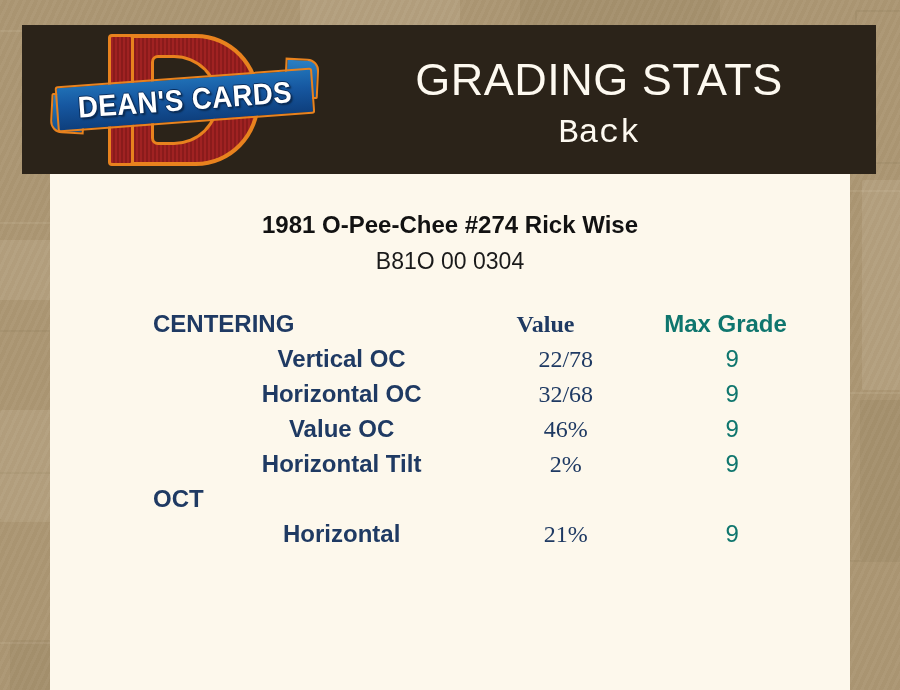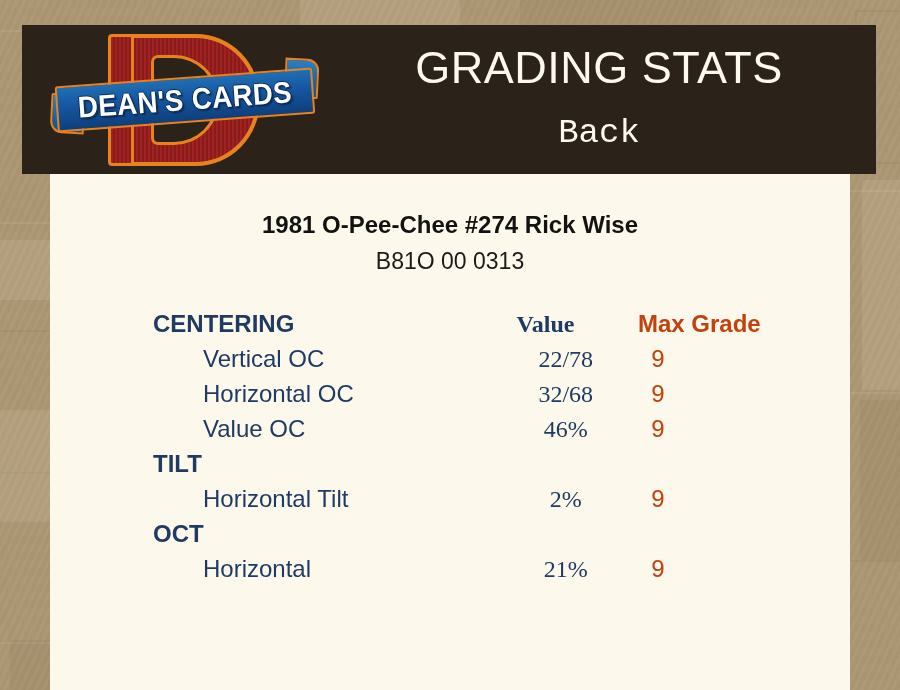"GRADING STATS" #header-title { top: 16px -> 28px }
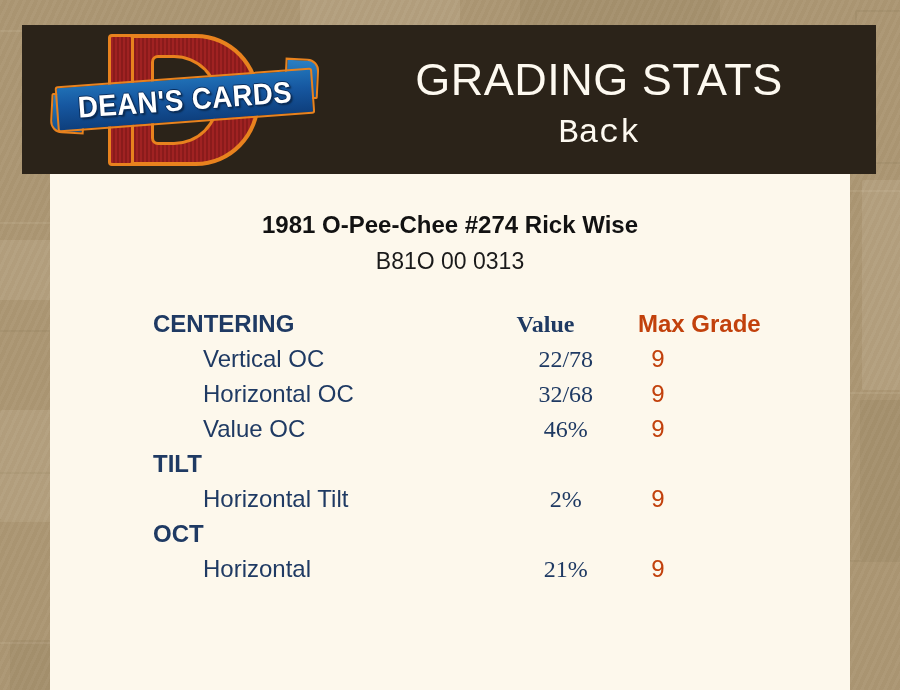"B81O 00 0313" div { text: 0313 -> 0304 }
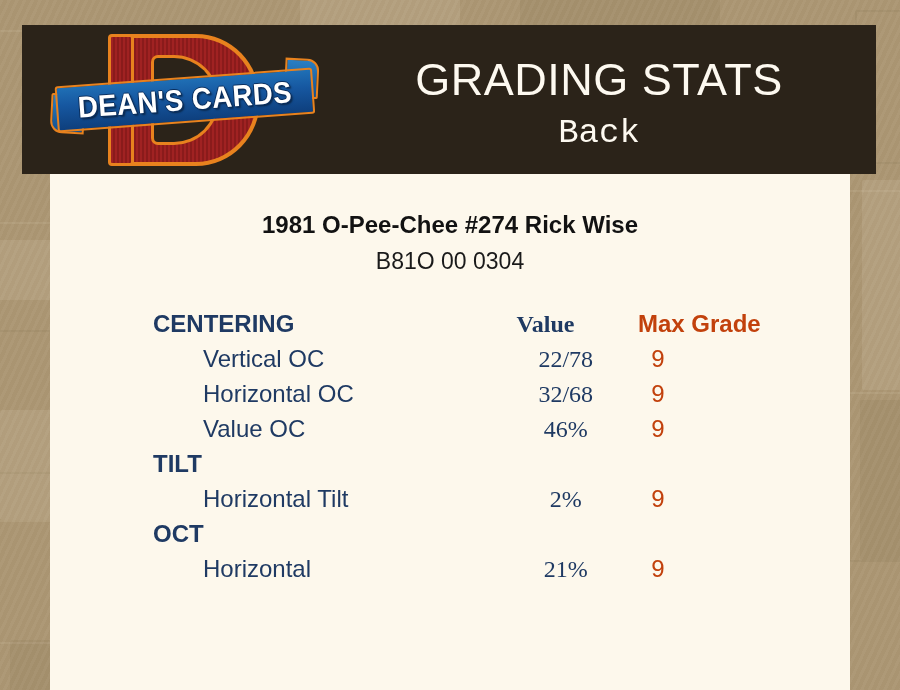"Max Grade" .col-grade { color: #c2410c -> #0f766e; text-align: none -> center }
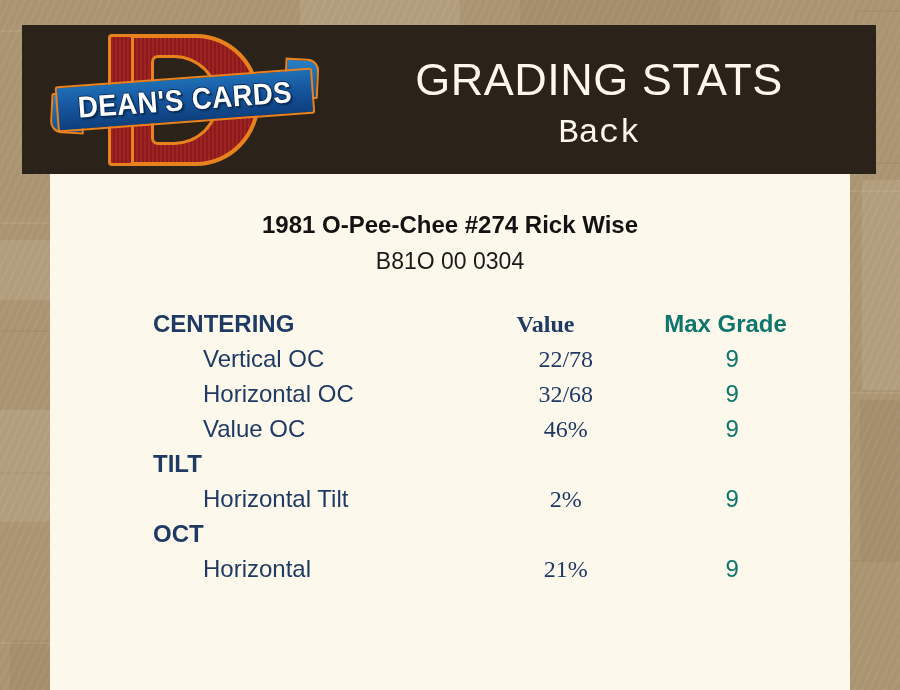"Vertical OC" .stat-row.data-row .col-label { font-weight: normal -> bold; text-align: none -> center }
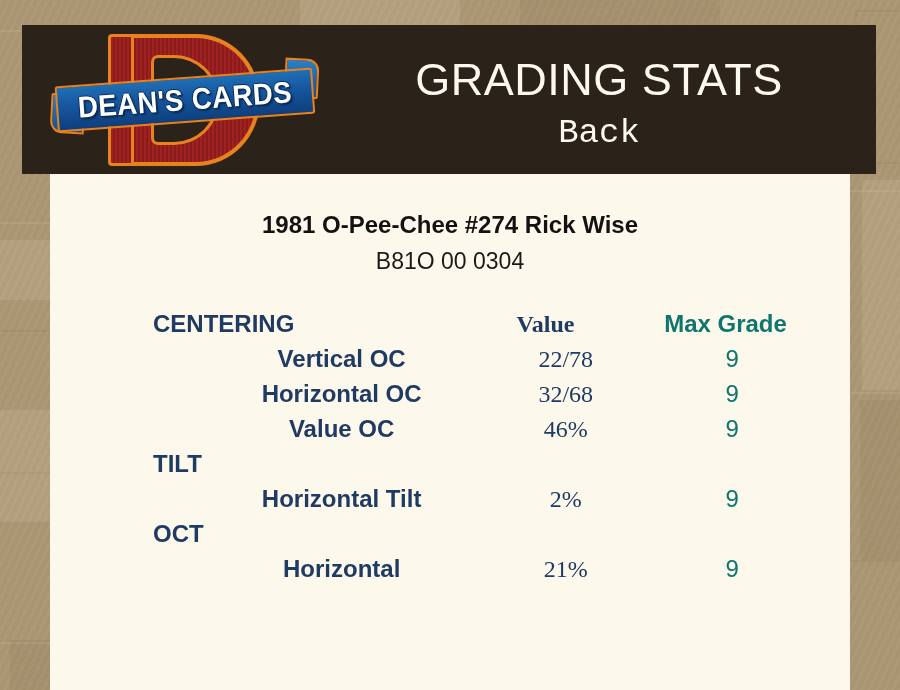"TILT" div.stat-row { html: <div> <div>TILT</div> <div></div> <div></div> </div> -> none }
